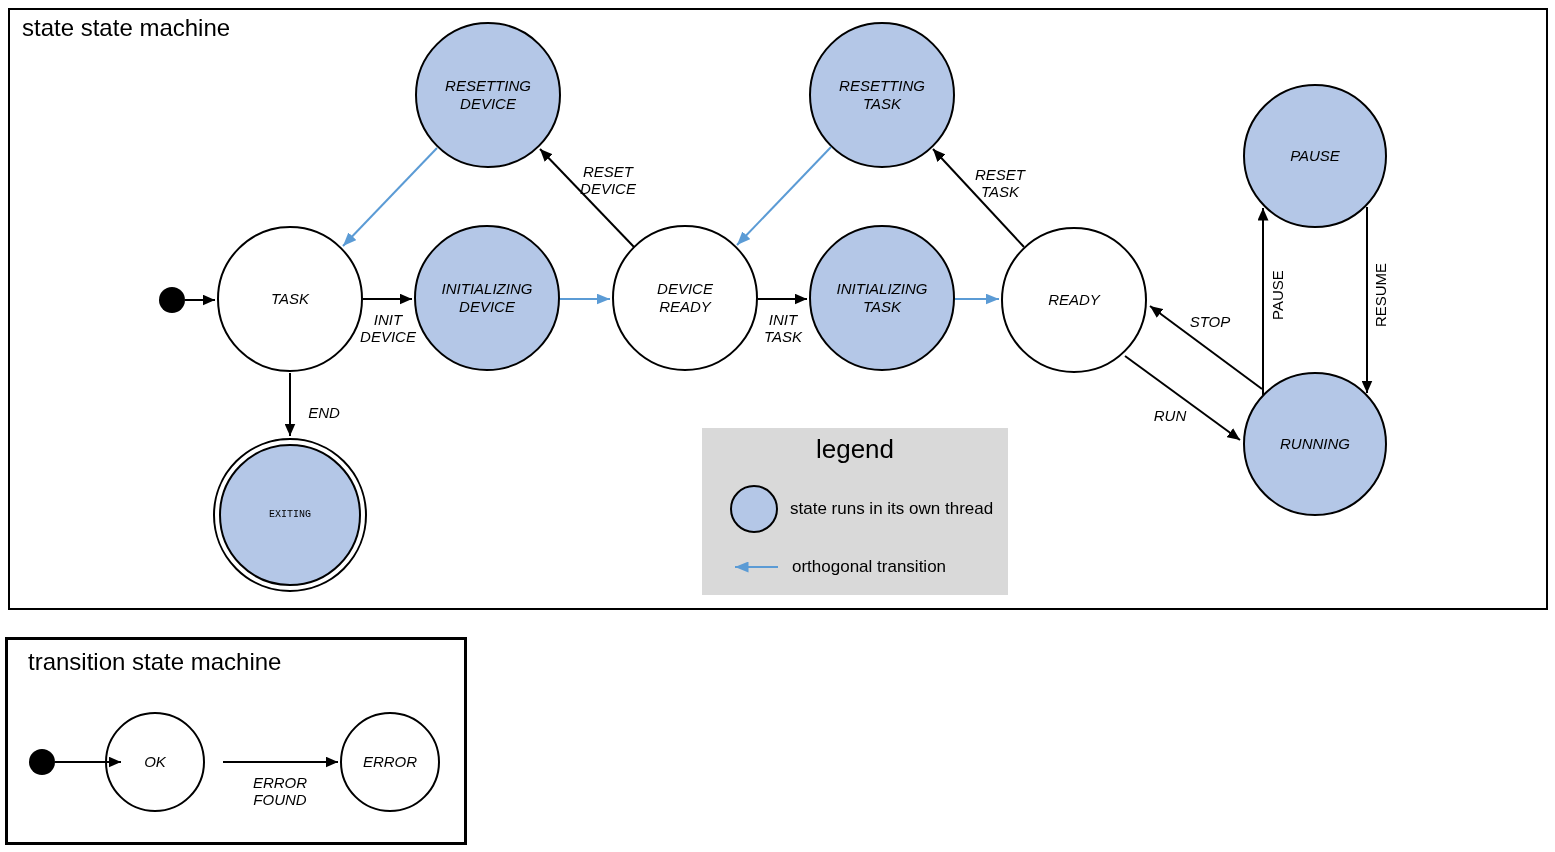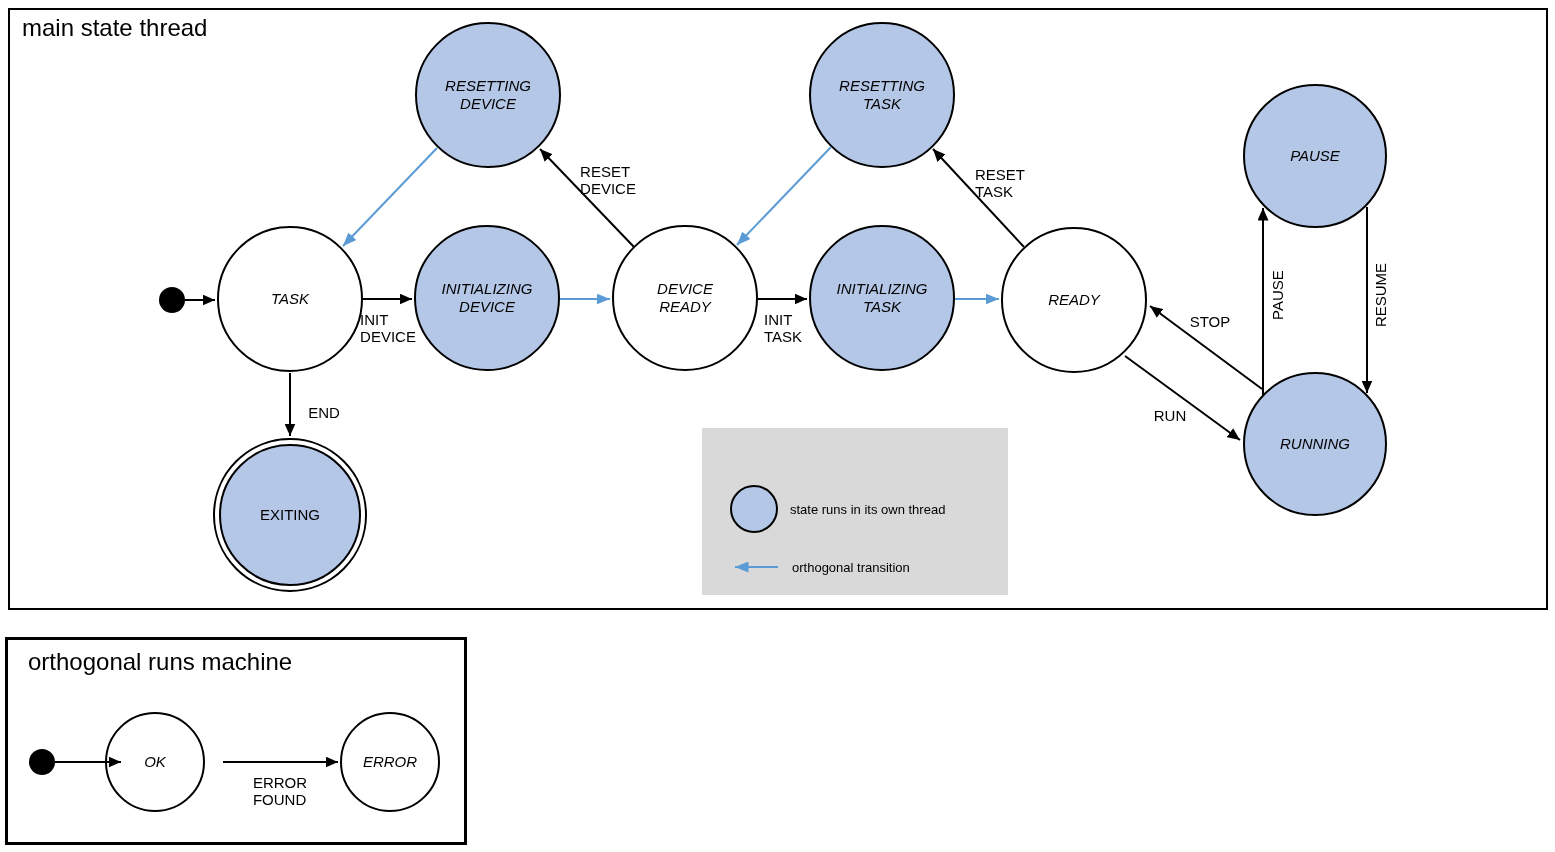"main state thread" div.box-title { text: main state thread -> state state machine }
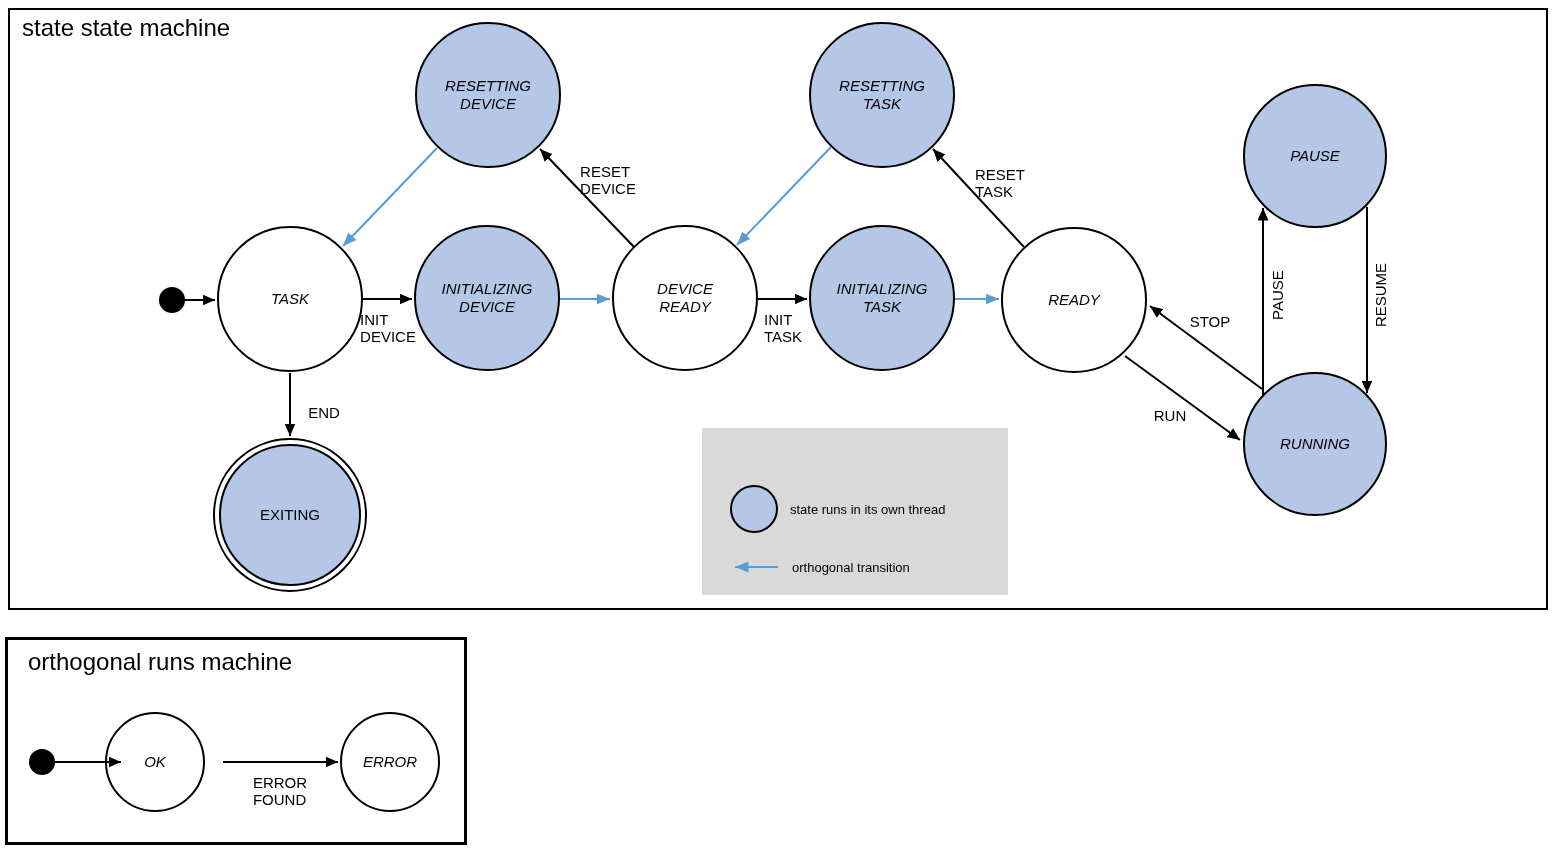"RESET" .tlabel { font-style: none -> italic; text-align: none -> center }
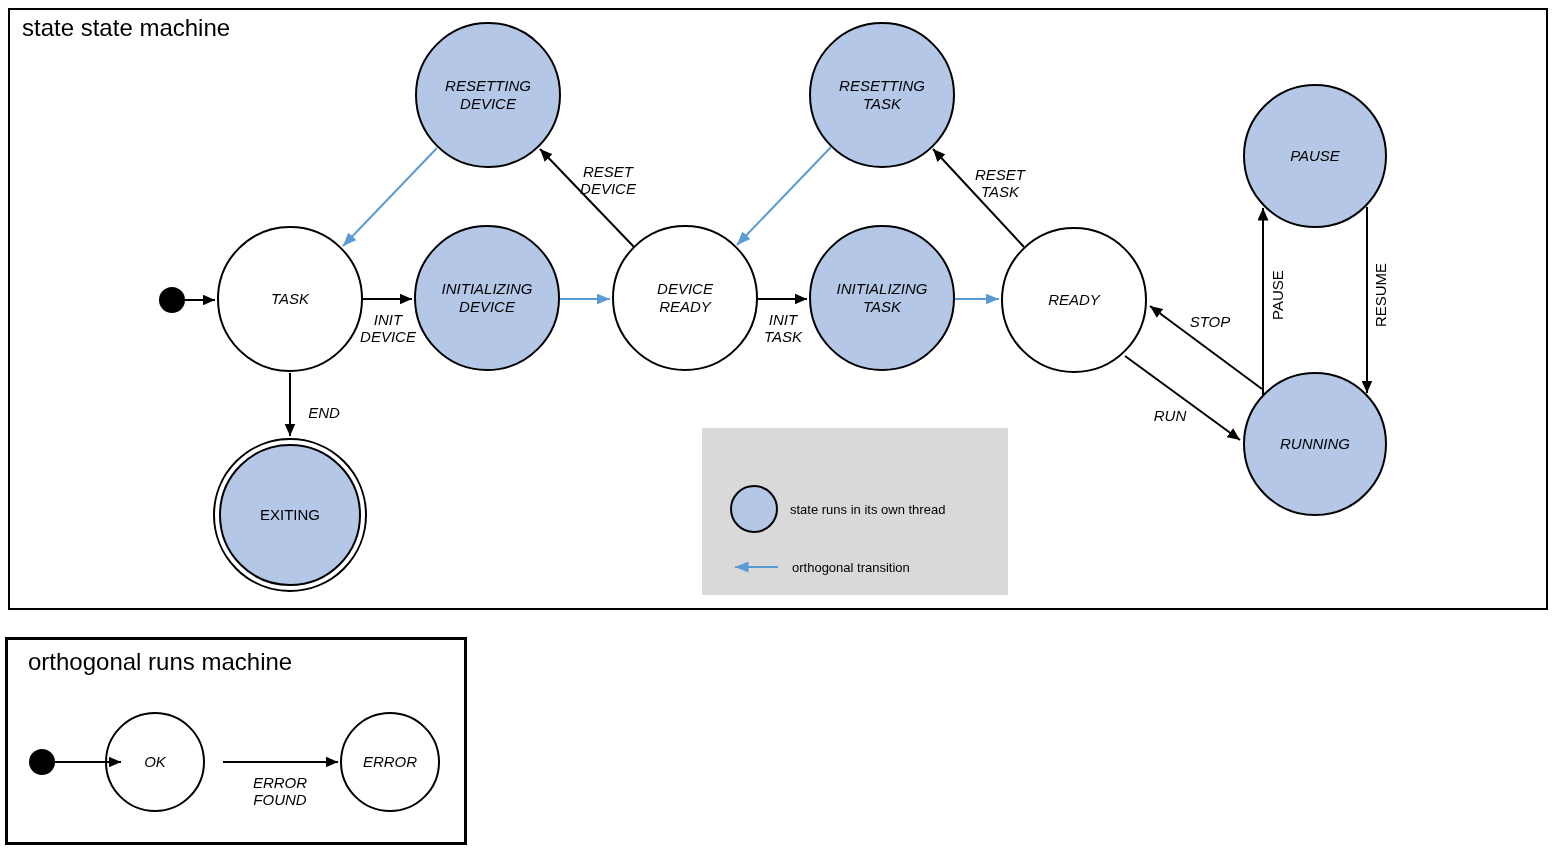"legend" div { html: none -> <div>legend</div> }
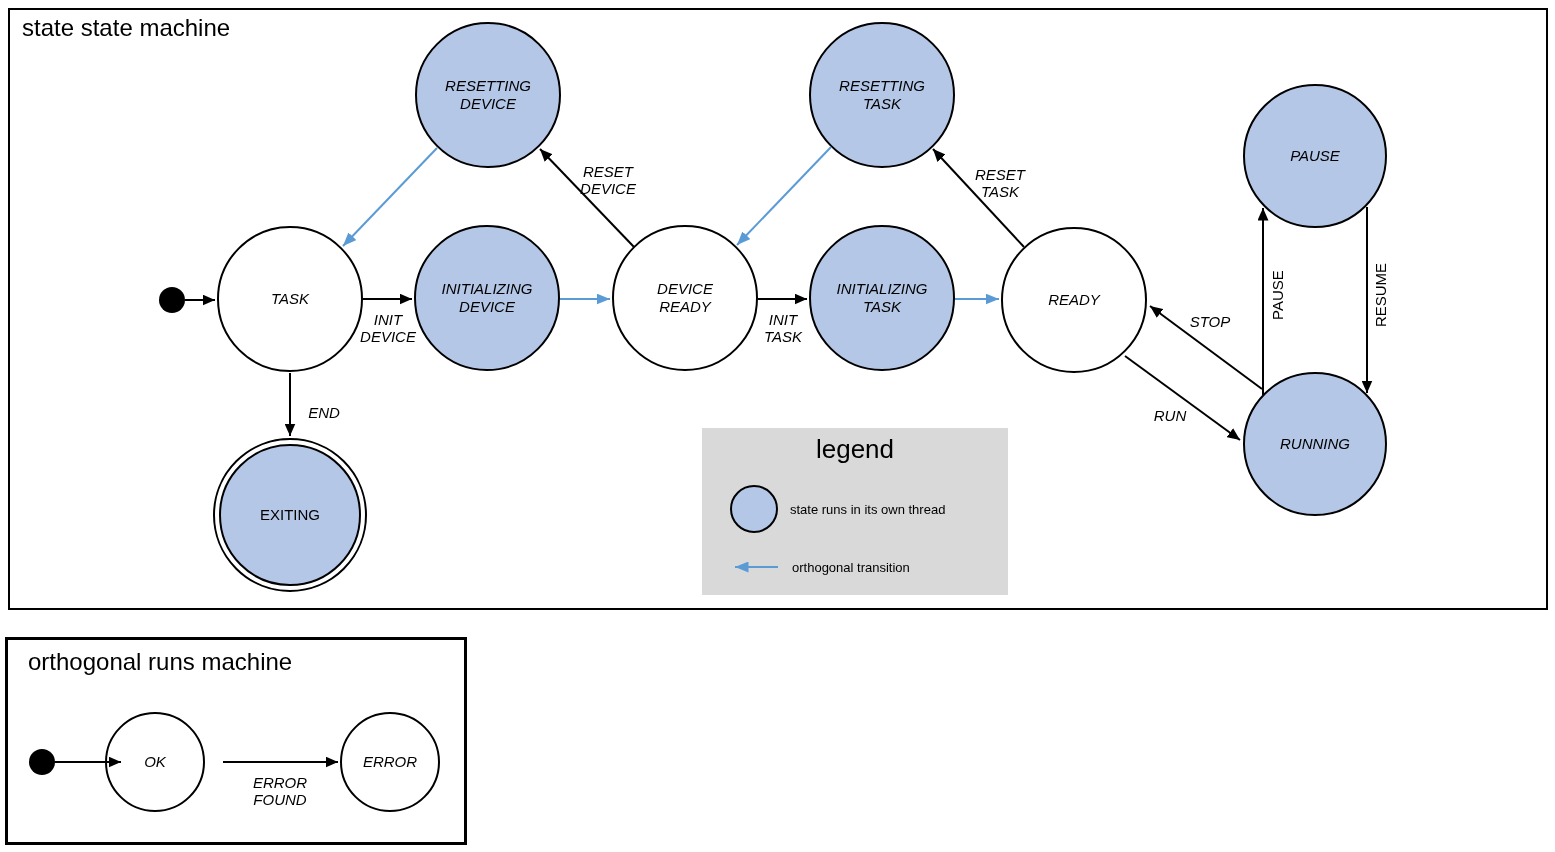"EXITING" .final-inner { font-family: none -> Liberation Mono, monospace; font-size: 15px -> 10px }
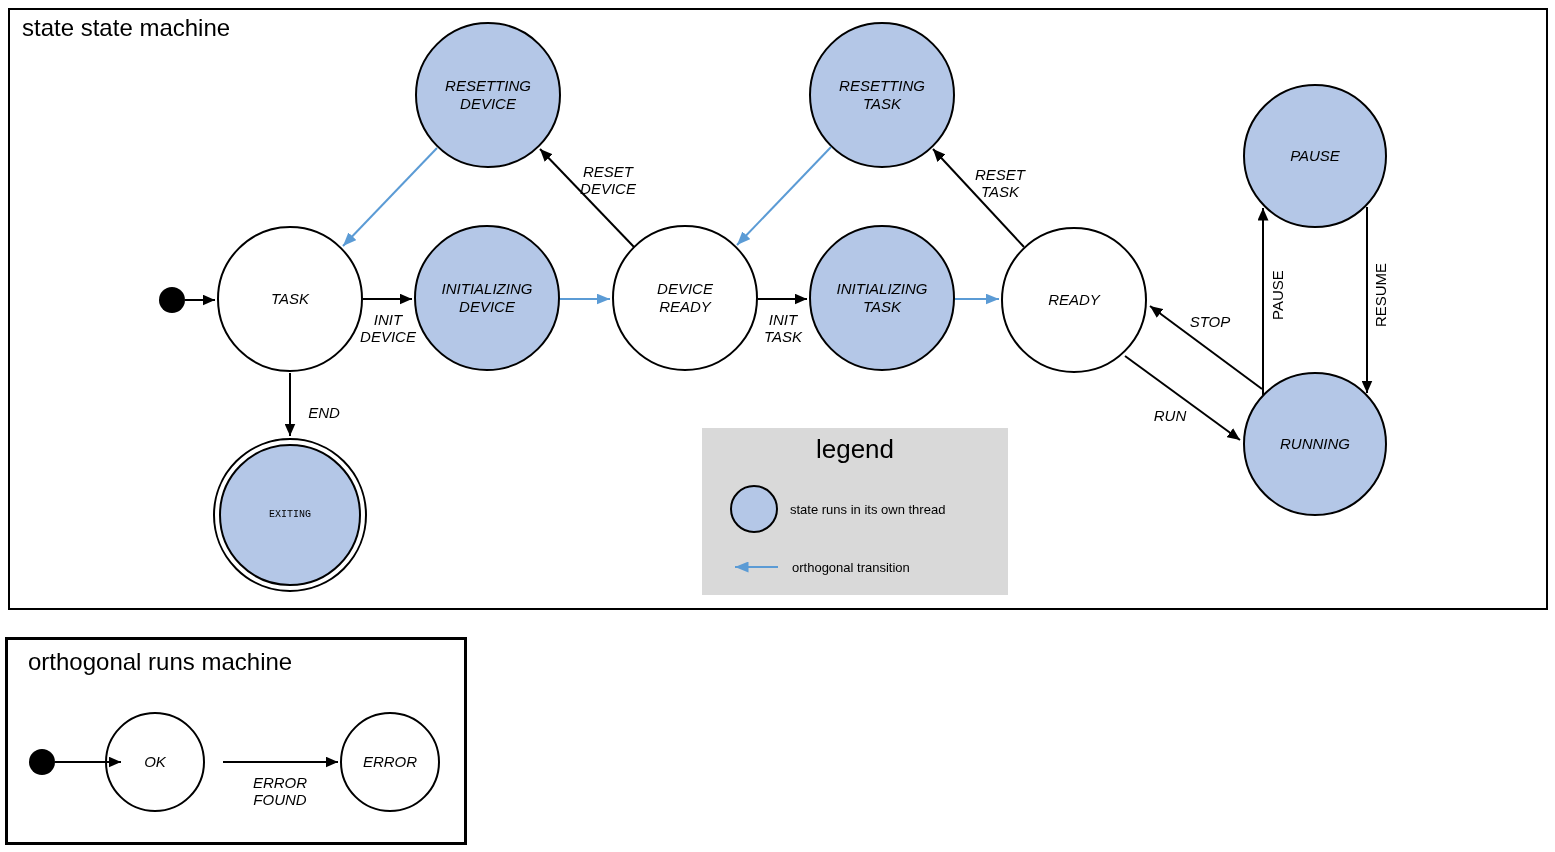"state runs in its own" .legend-text { font-size: 13px -> 17px }
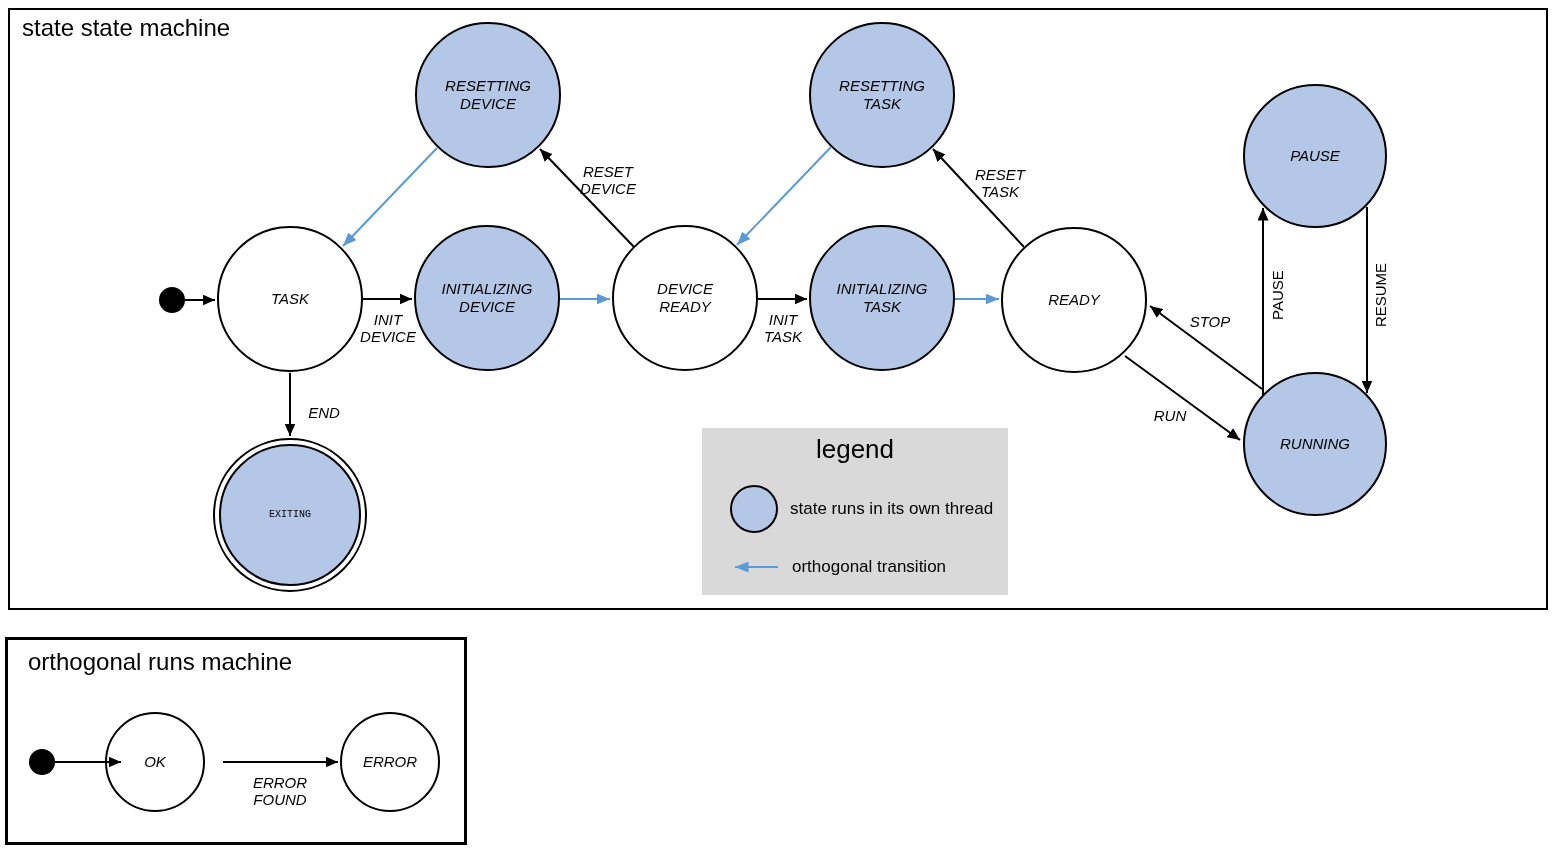"orthogonal runs machine" div.box-title { text: orthogonal runs -> transition state }
